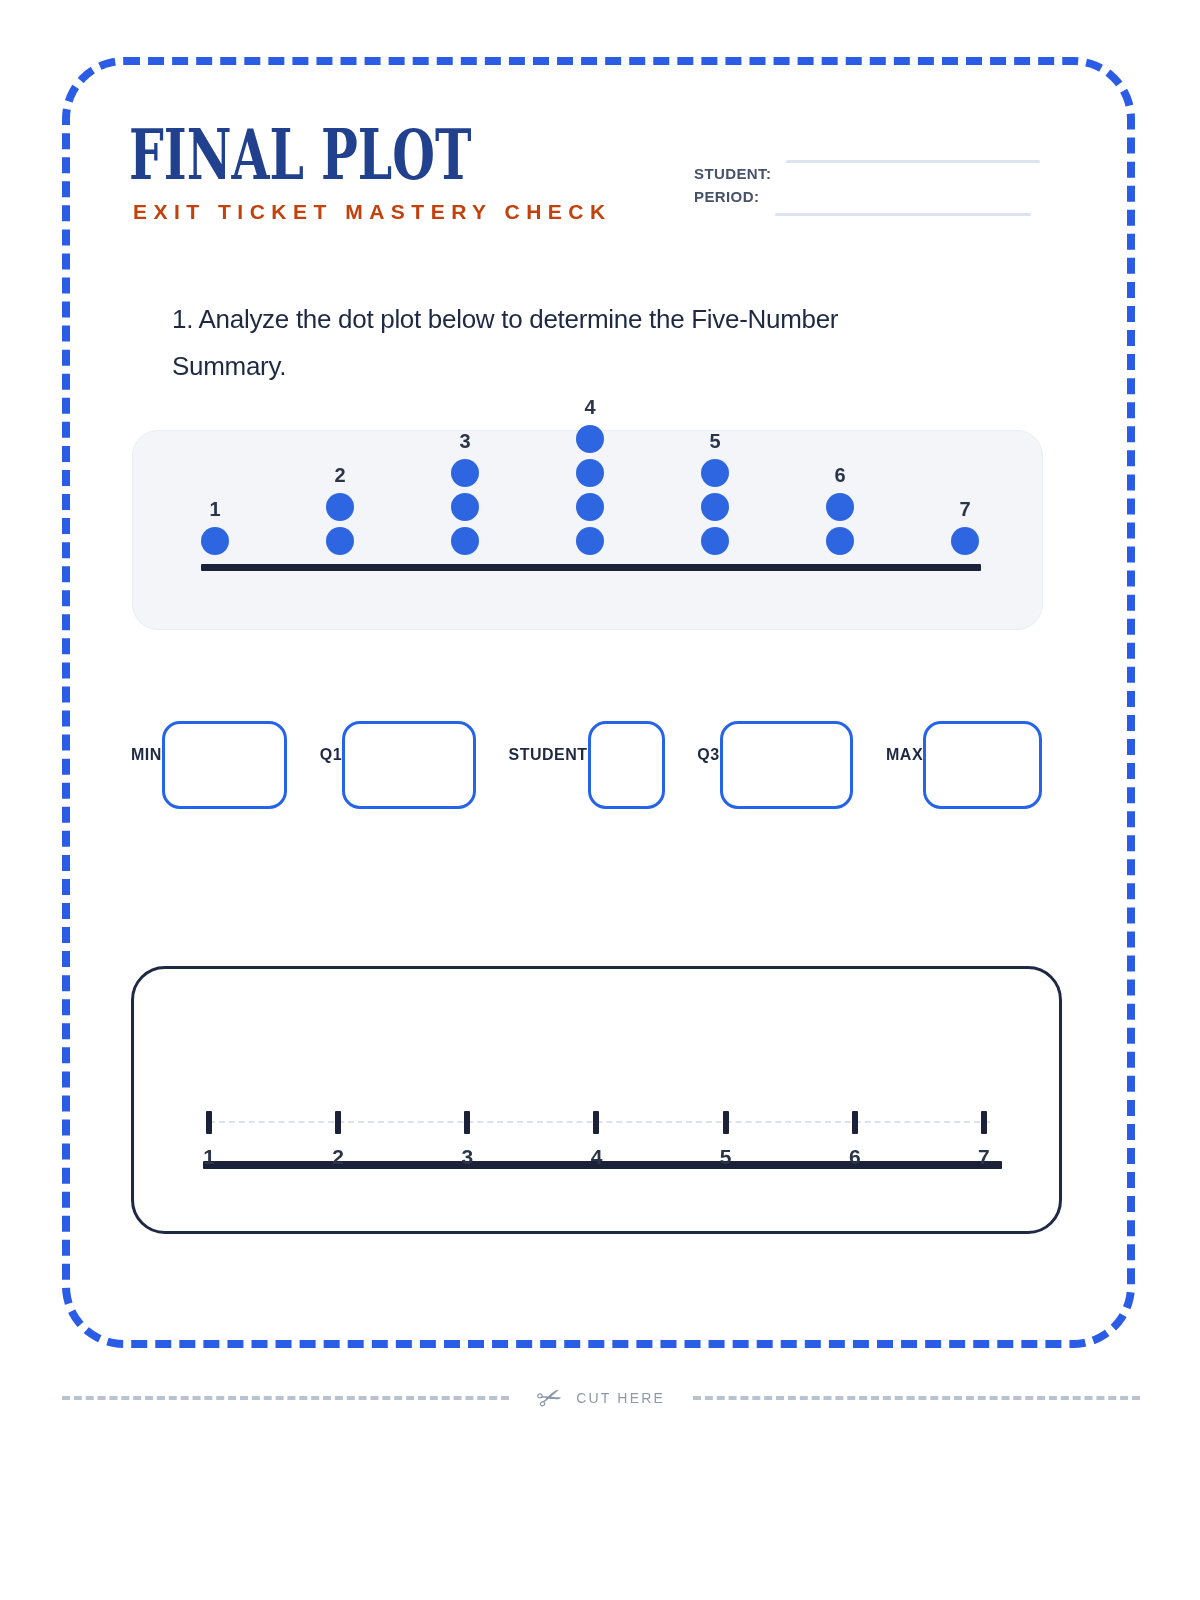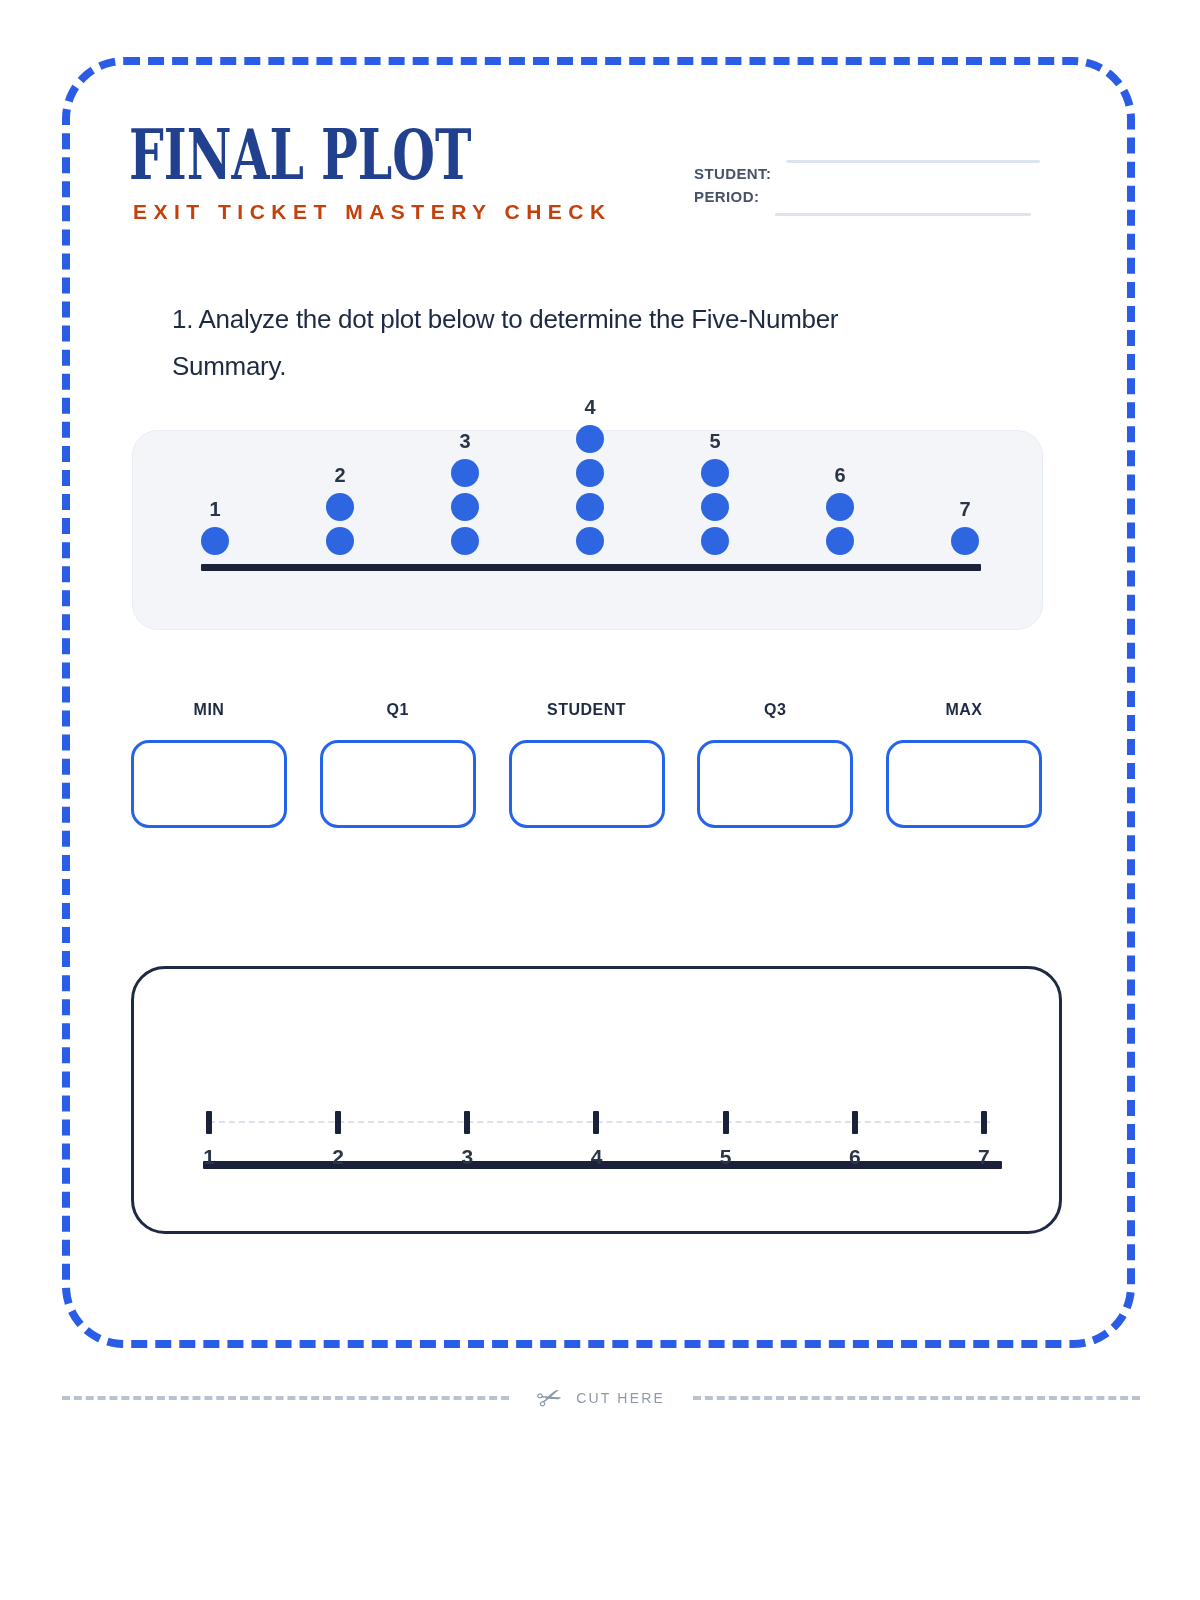"MIN" .summary-cell { flex-direction: column -> row }
